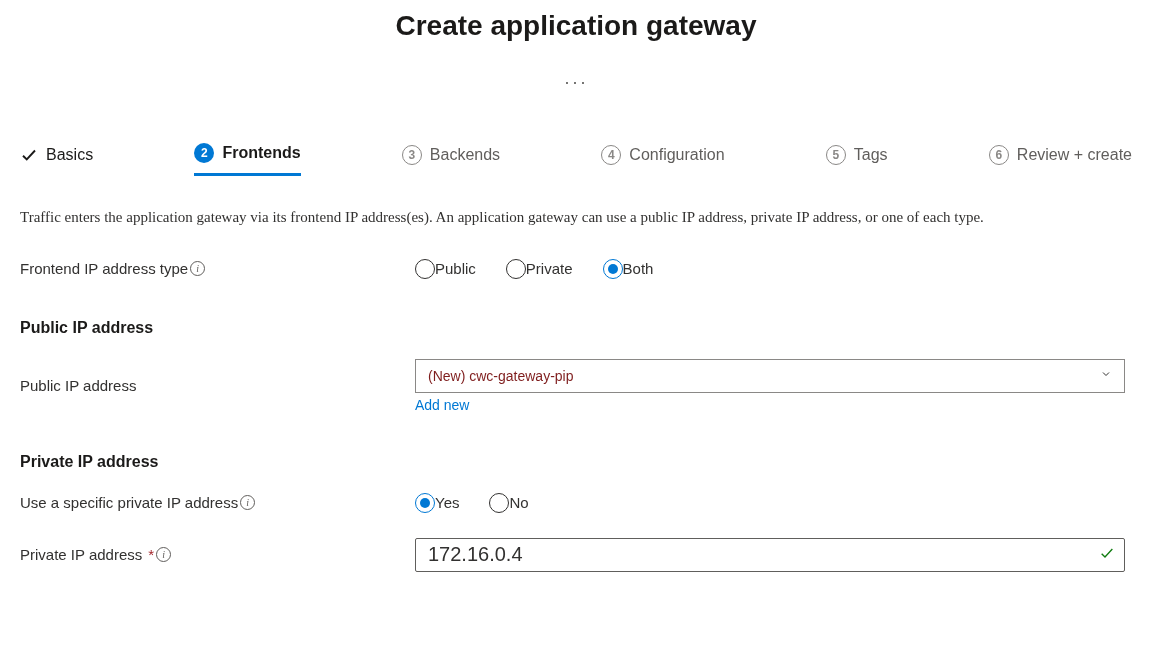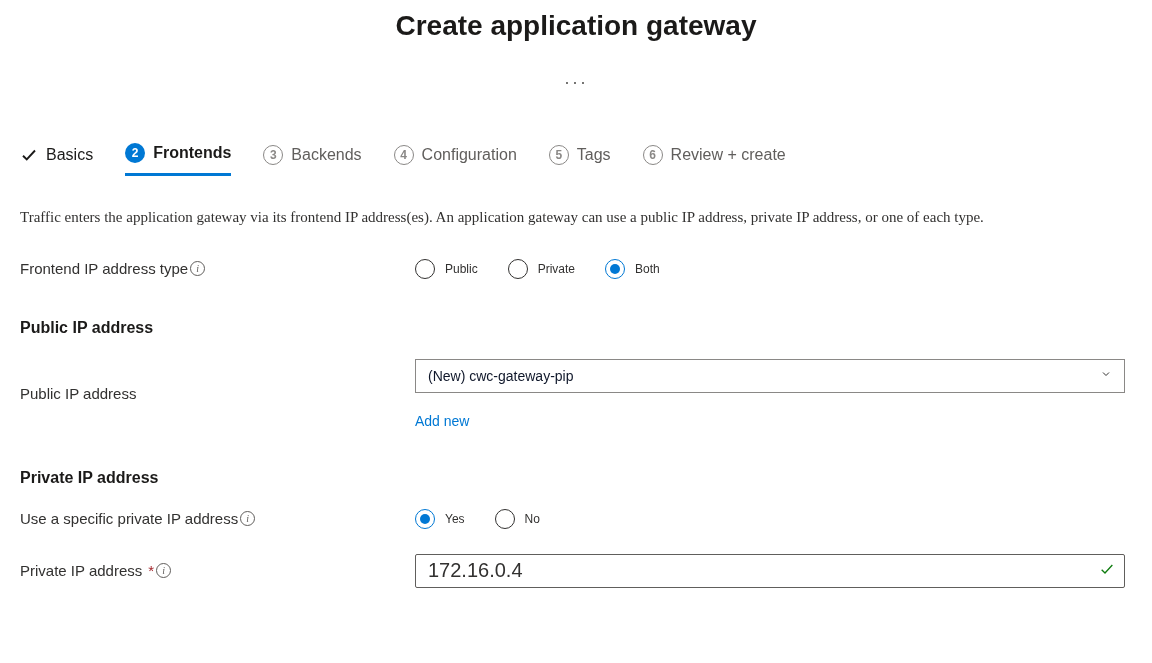"Basics" .tabs { gap: 32px -> 20px; justify-content: none -> space-between }
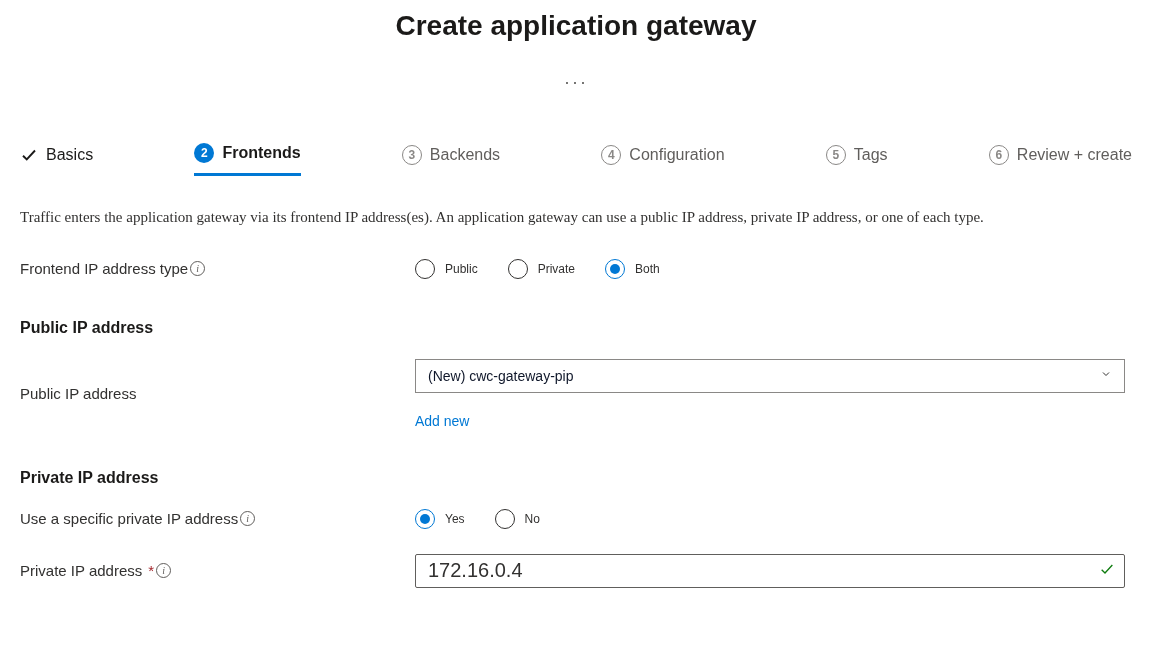"Public" .radio-option { font-size: 12px -> 15px; gap: 10px -> none }
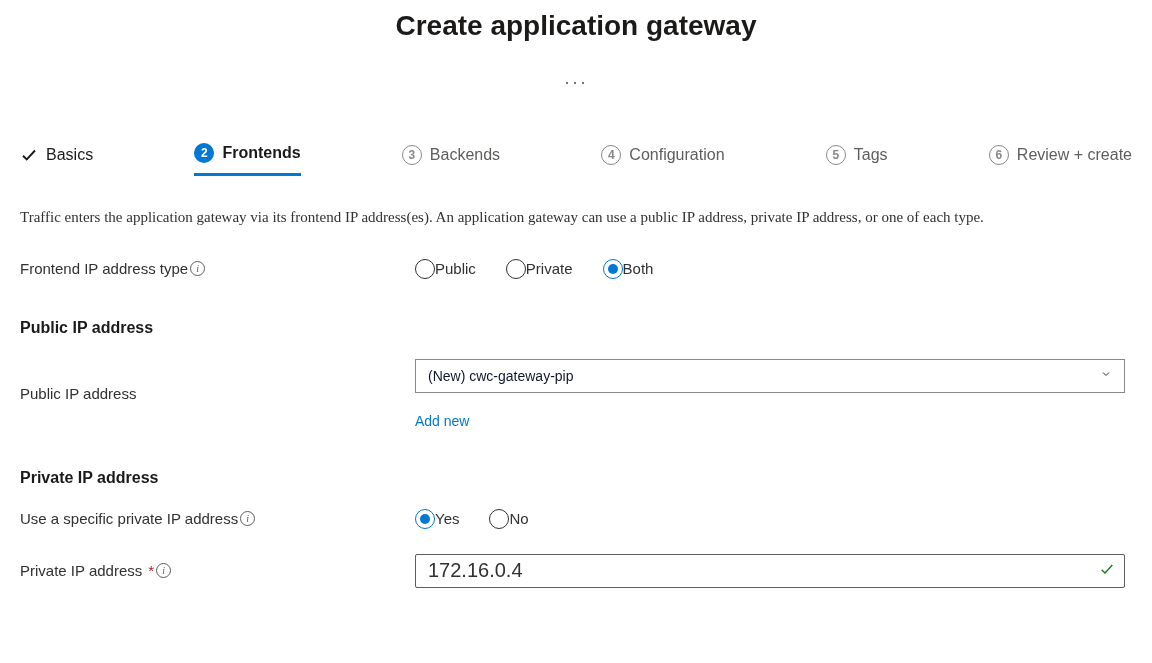"(New) cwc-gateway-pip" .select { color: #0f172a -> #7f1d1d }
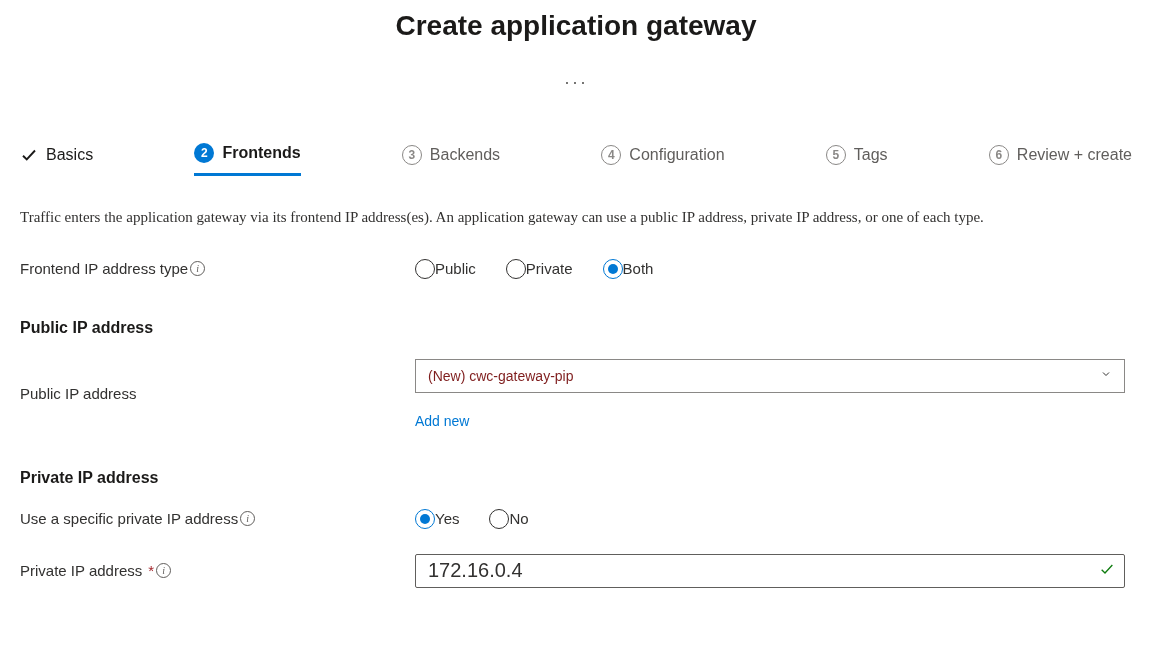"Add new" .add-new-link { margin-top: 20px -> 4px }
